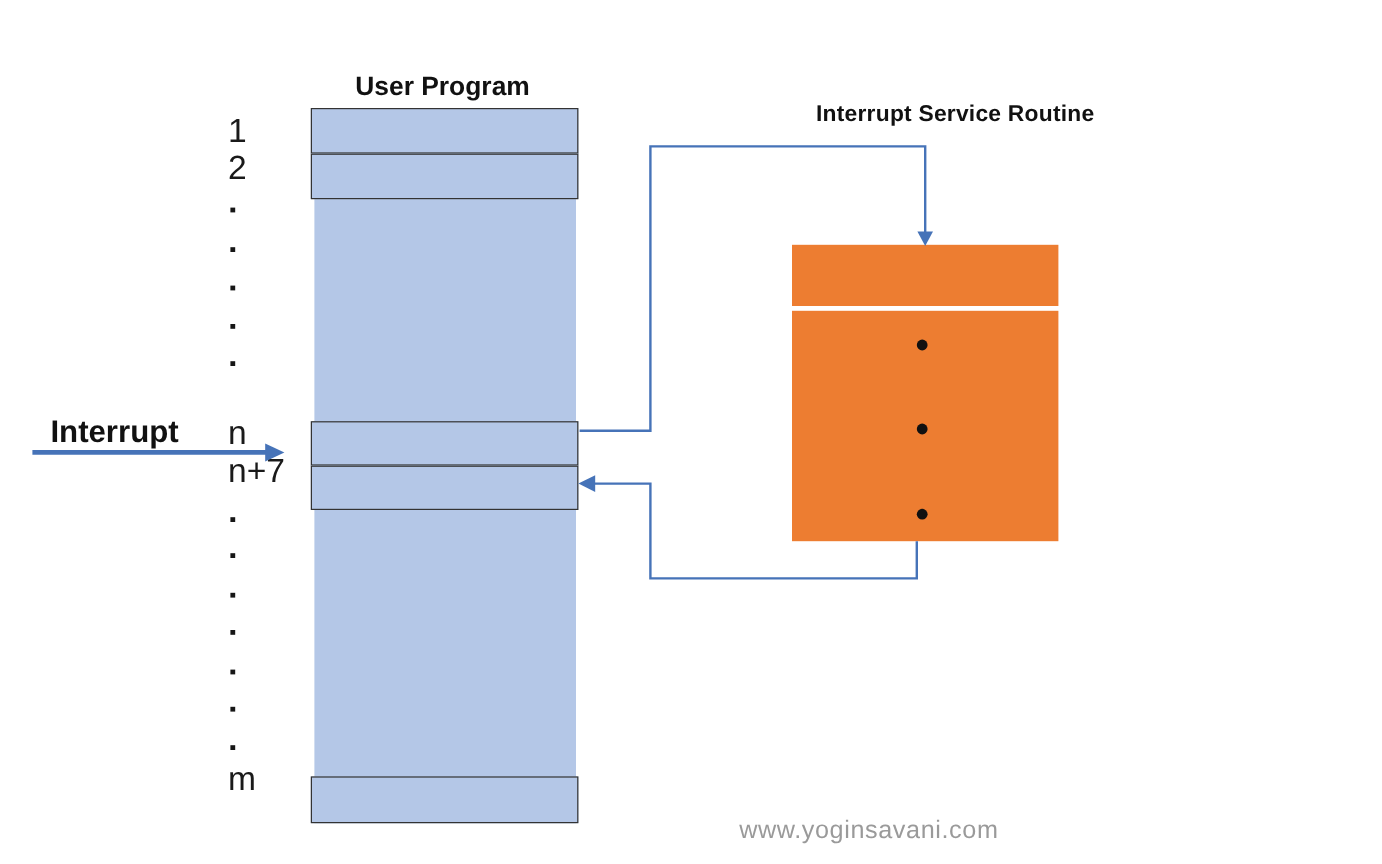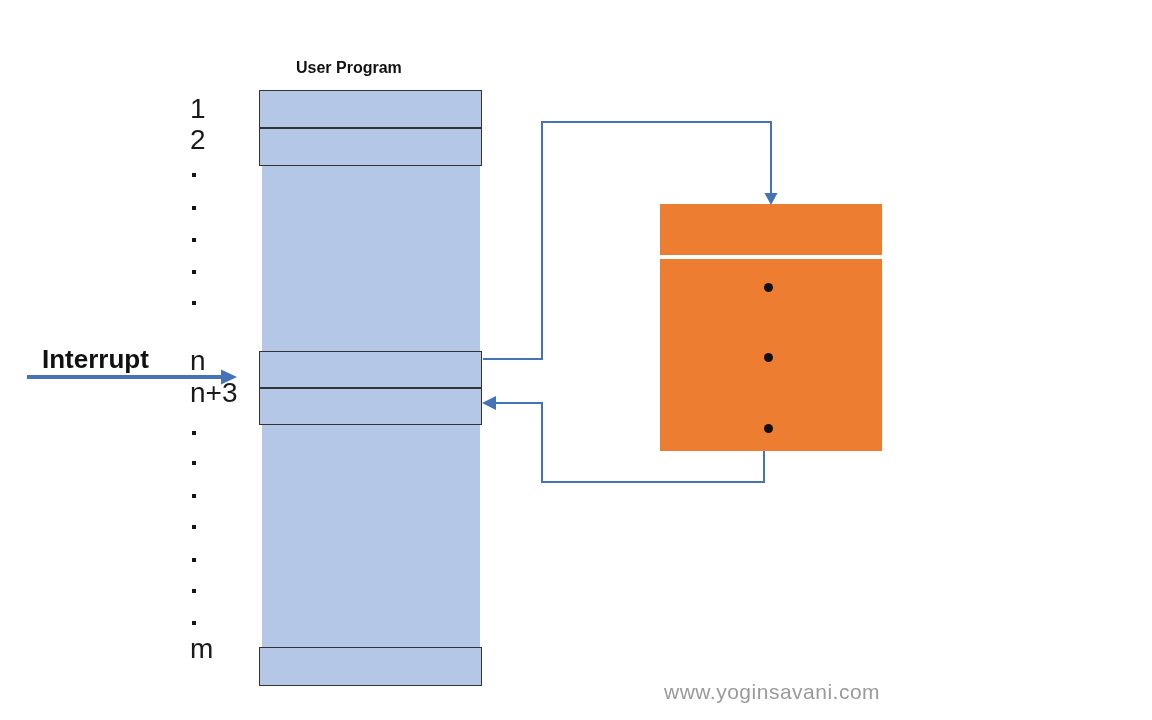"User Program" .user-title { font-size: 16px -> 22px }
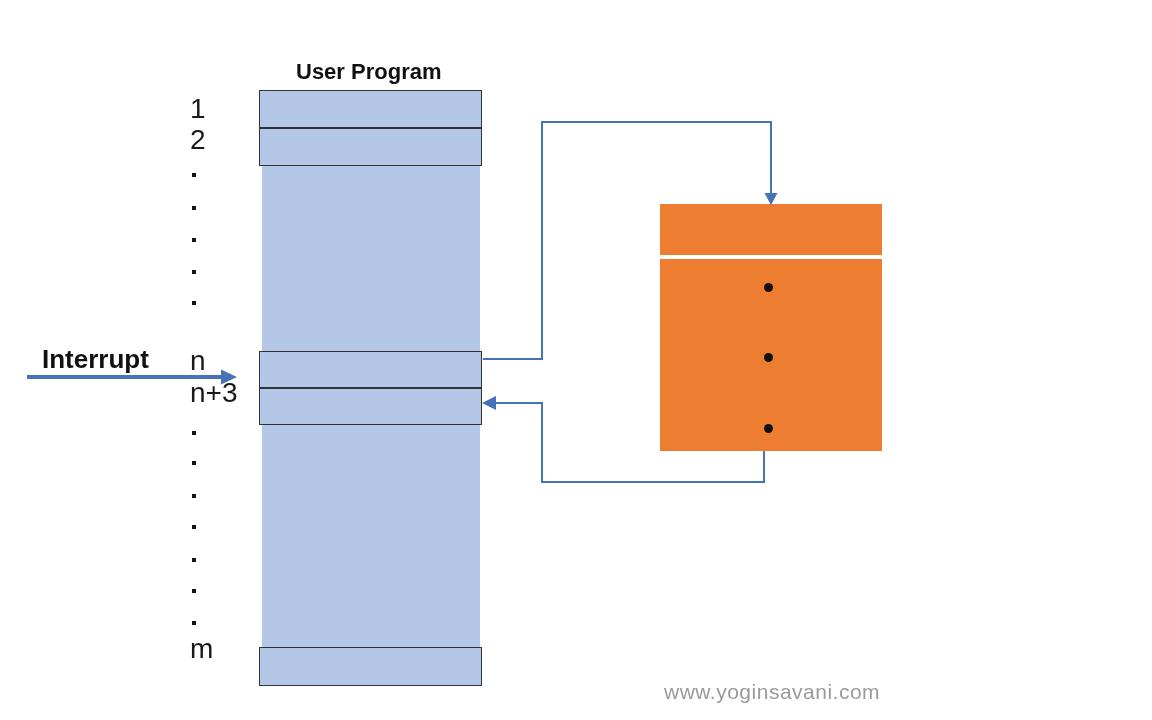"Interrupt Service Routine" div.heading { html: none -> <div>Interrupt Service Routine</div> }
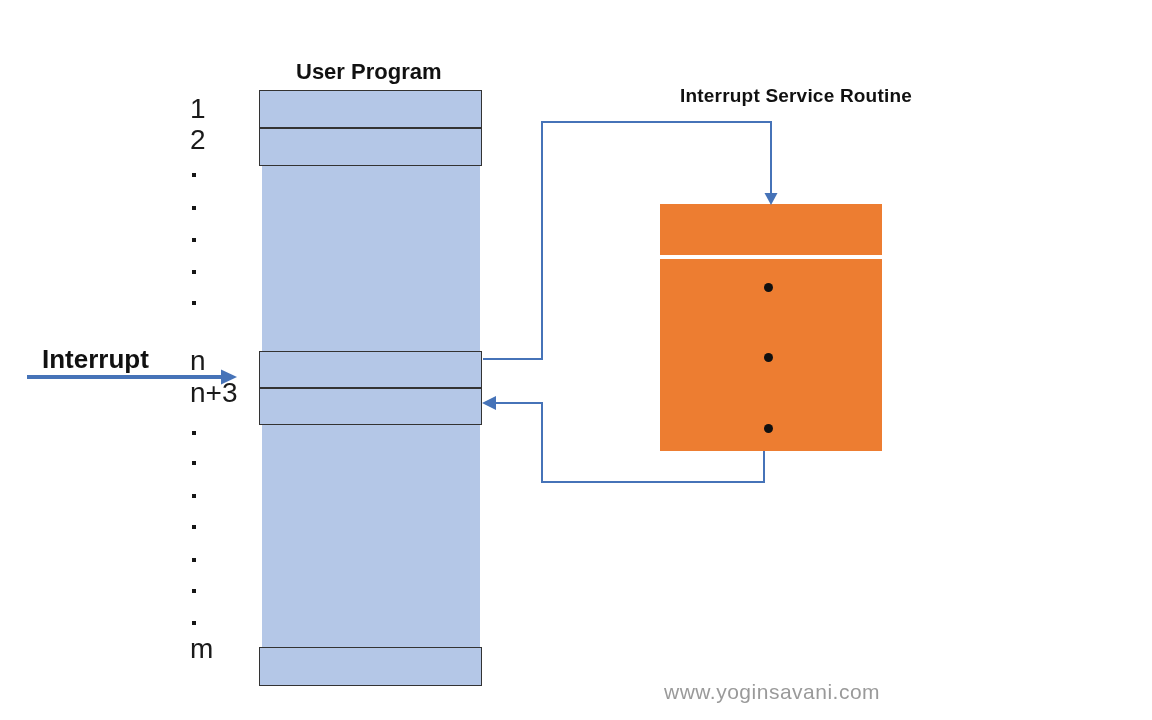"n+3" span.line-label { text: n+3 -> n+7 }
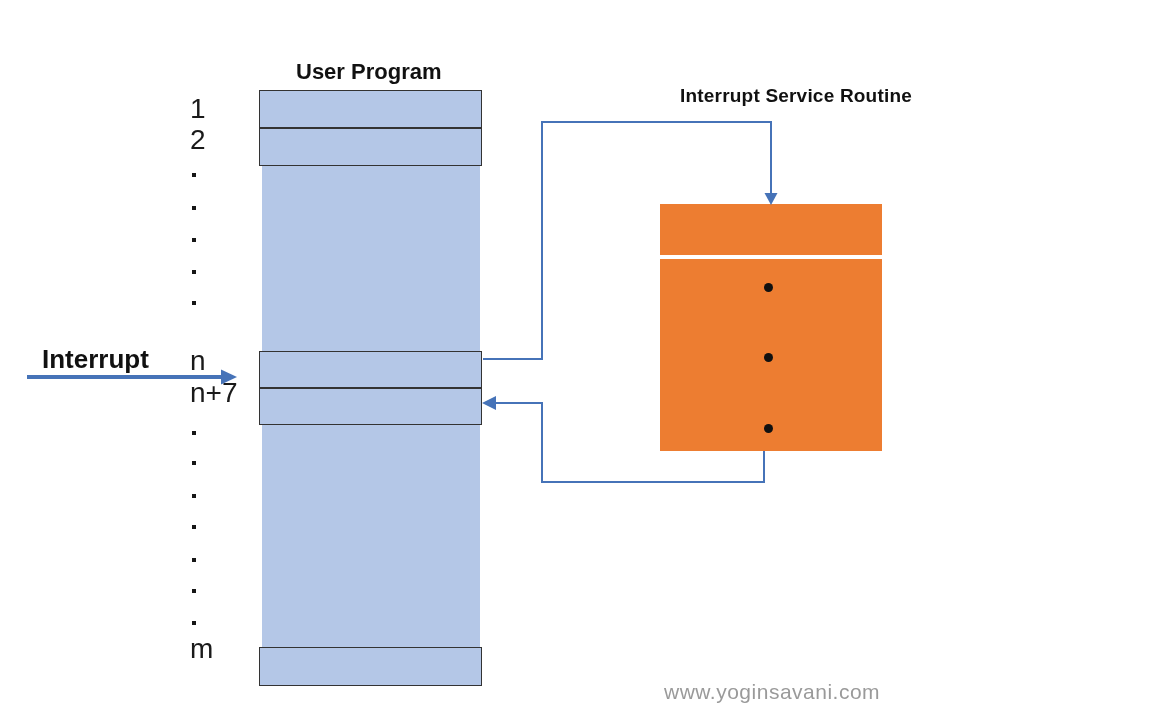"www.yoginsavani.com" .watermark { left: 664px -> 616px }
